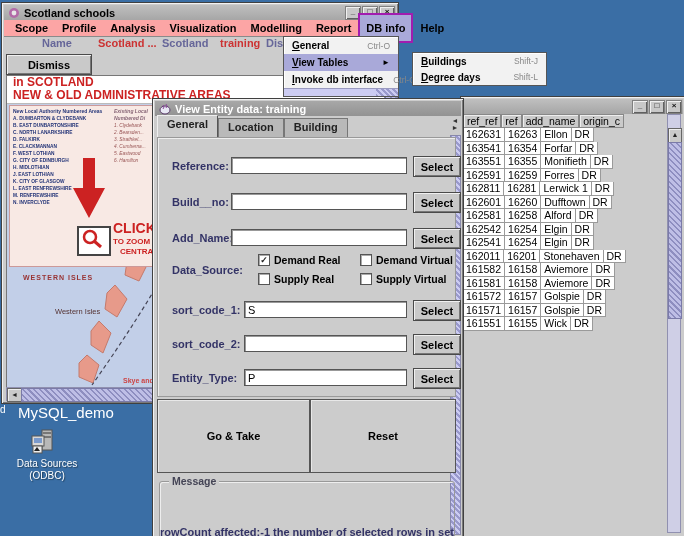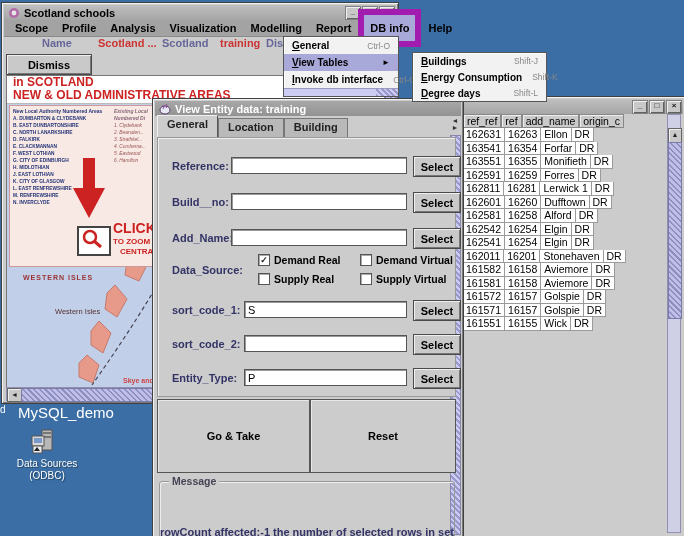"Scope" .menubar { background: #a3a3a3 -> #fca5a5 }
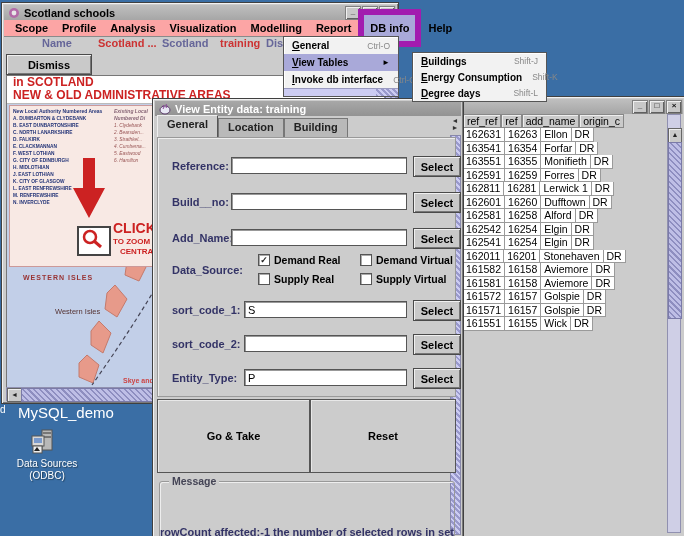"DB info" .mi.on { border: 6px solid #a21caf -> 2px solid #a21caf }
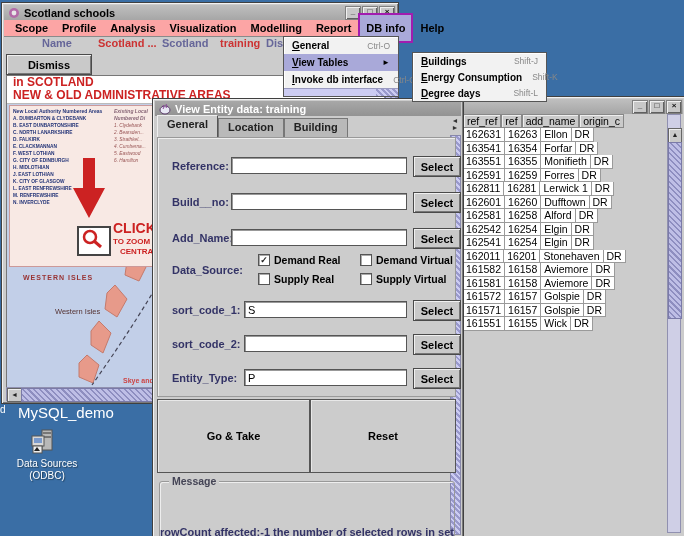"Energy Consumption" div.pitem { html: <div> <span>Energy Consumption</span> <span>Shift-K</span> </div> -> none }
